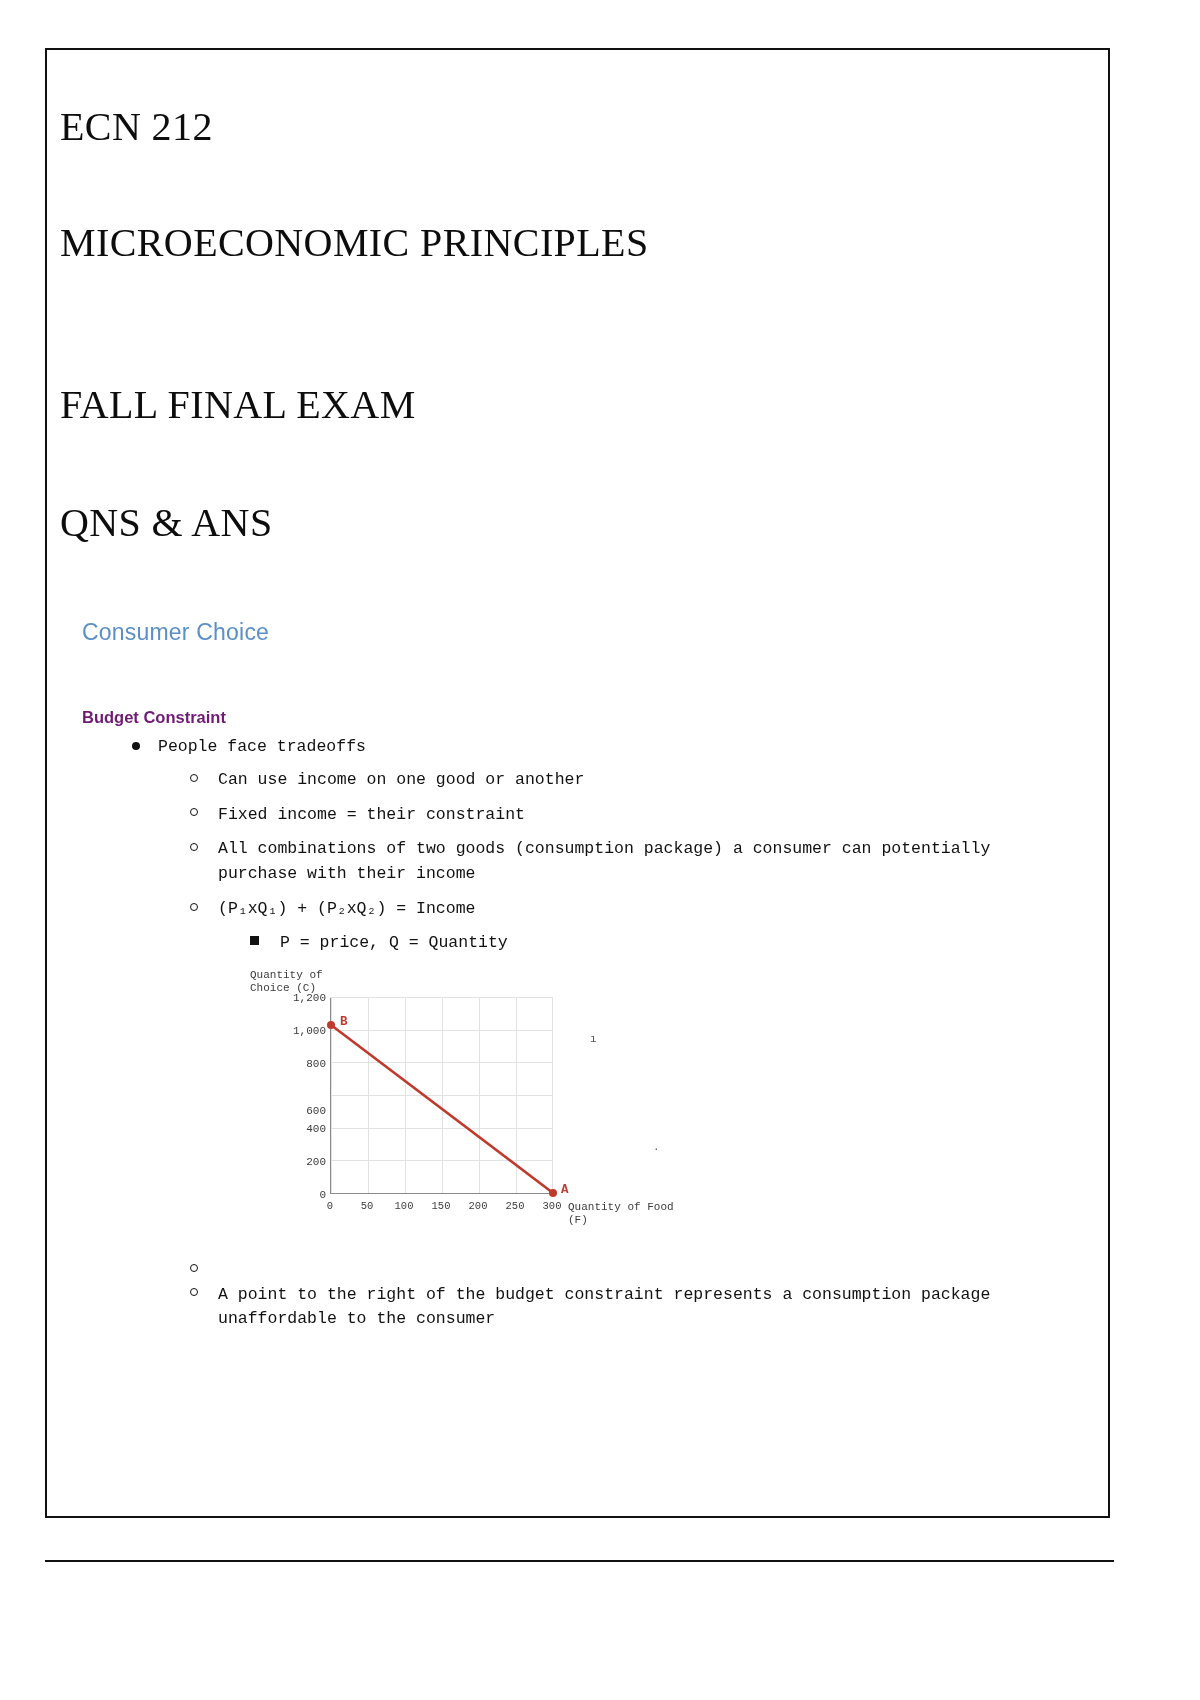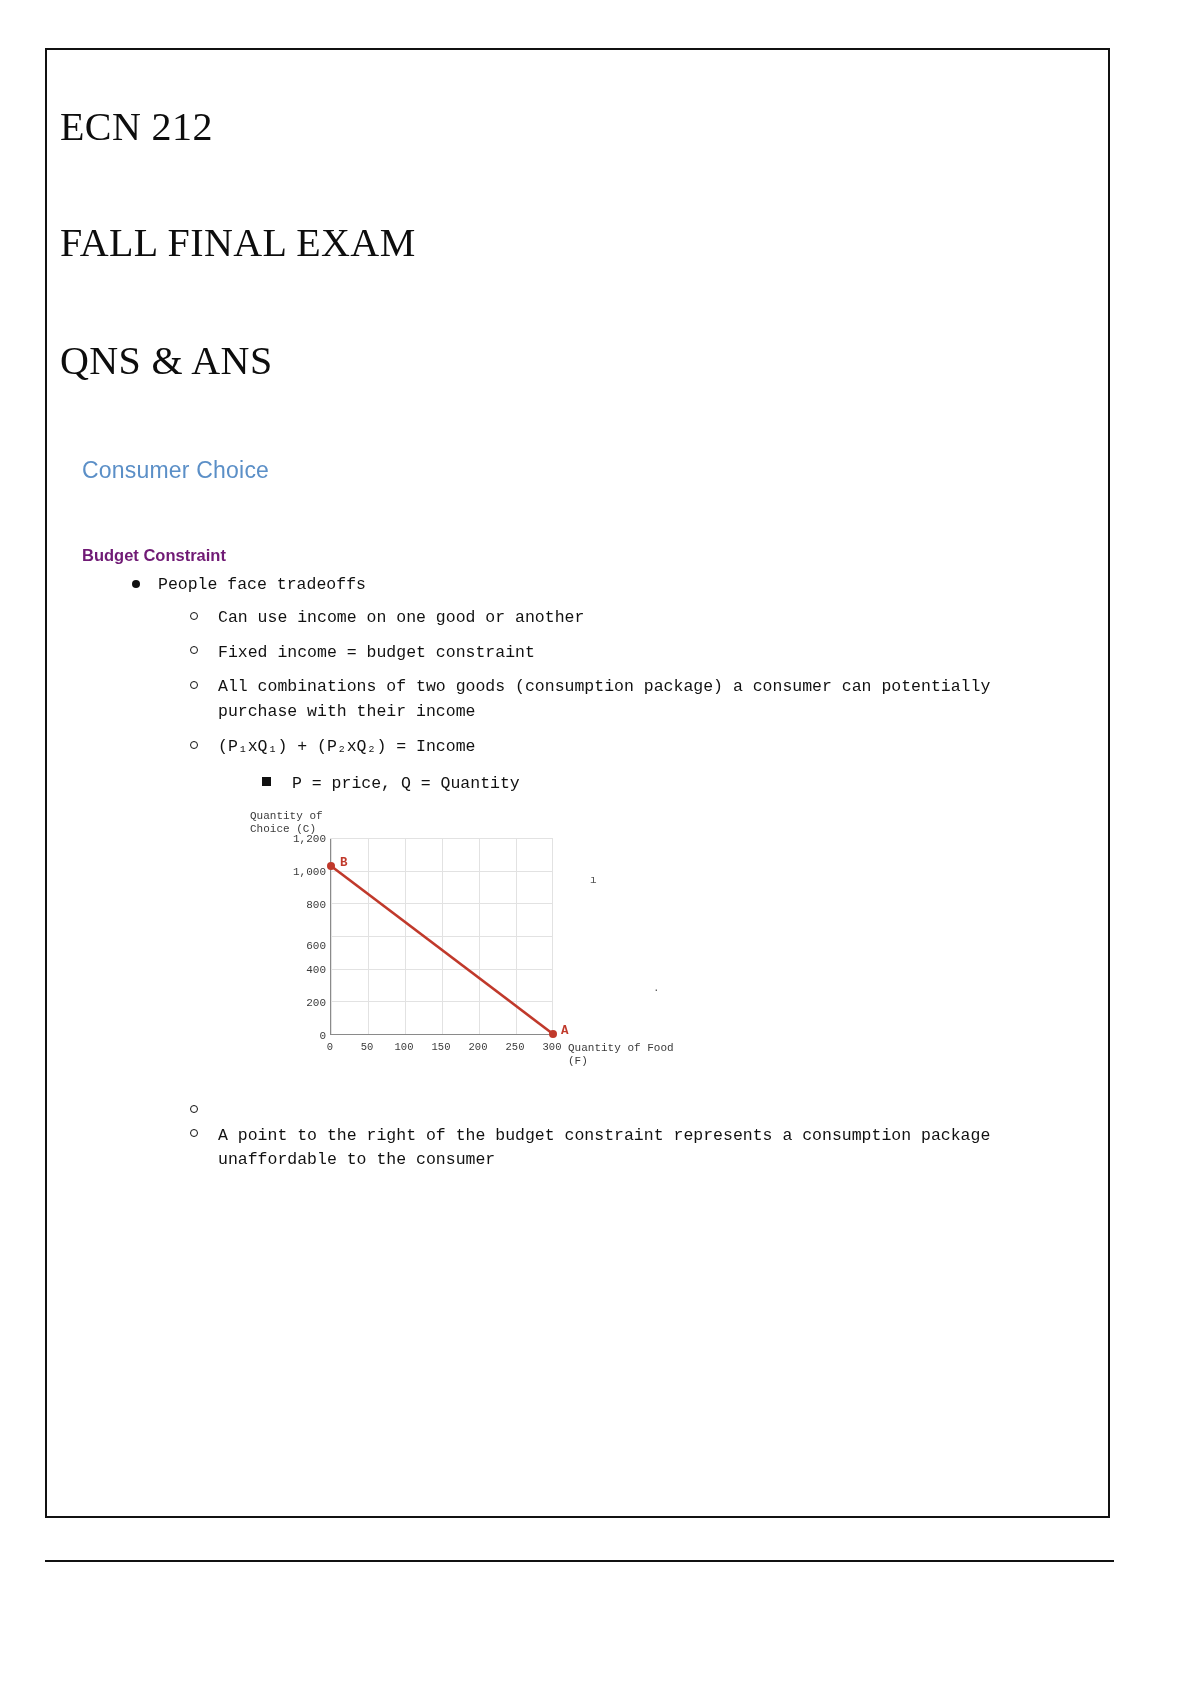"MICROECONOMIC PRINCIPLES" h1.doc-title { html: none -> <h1>MICROECONOMIC PRINCIPLES</h1> }
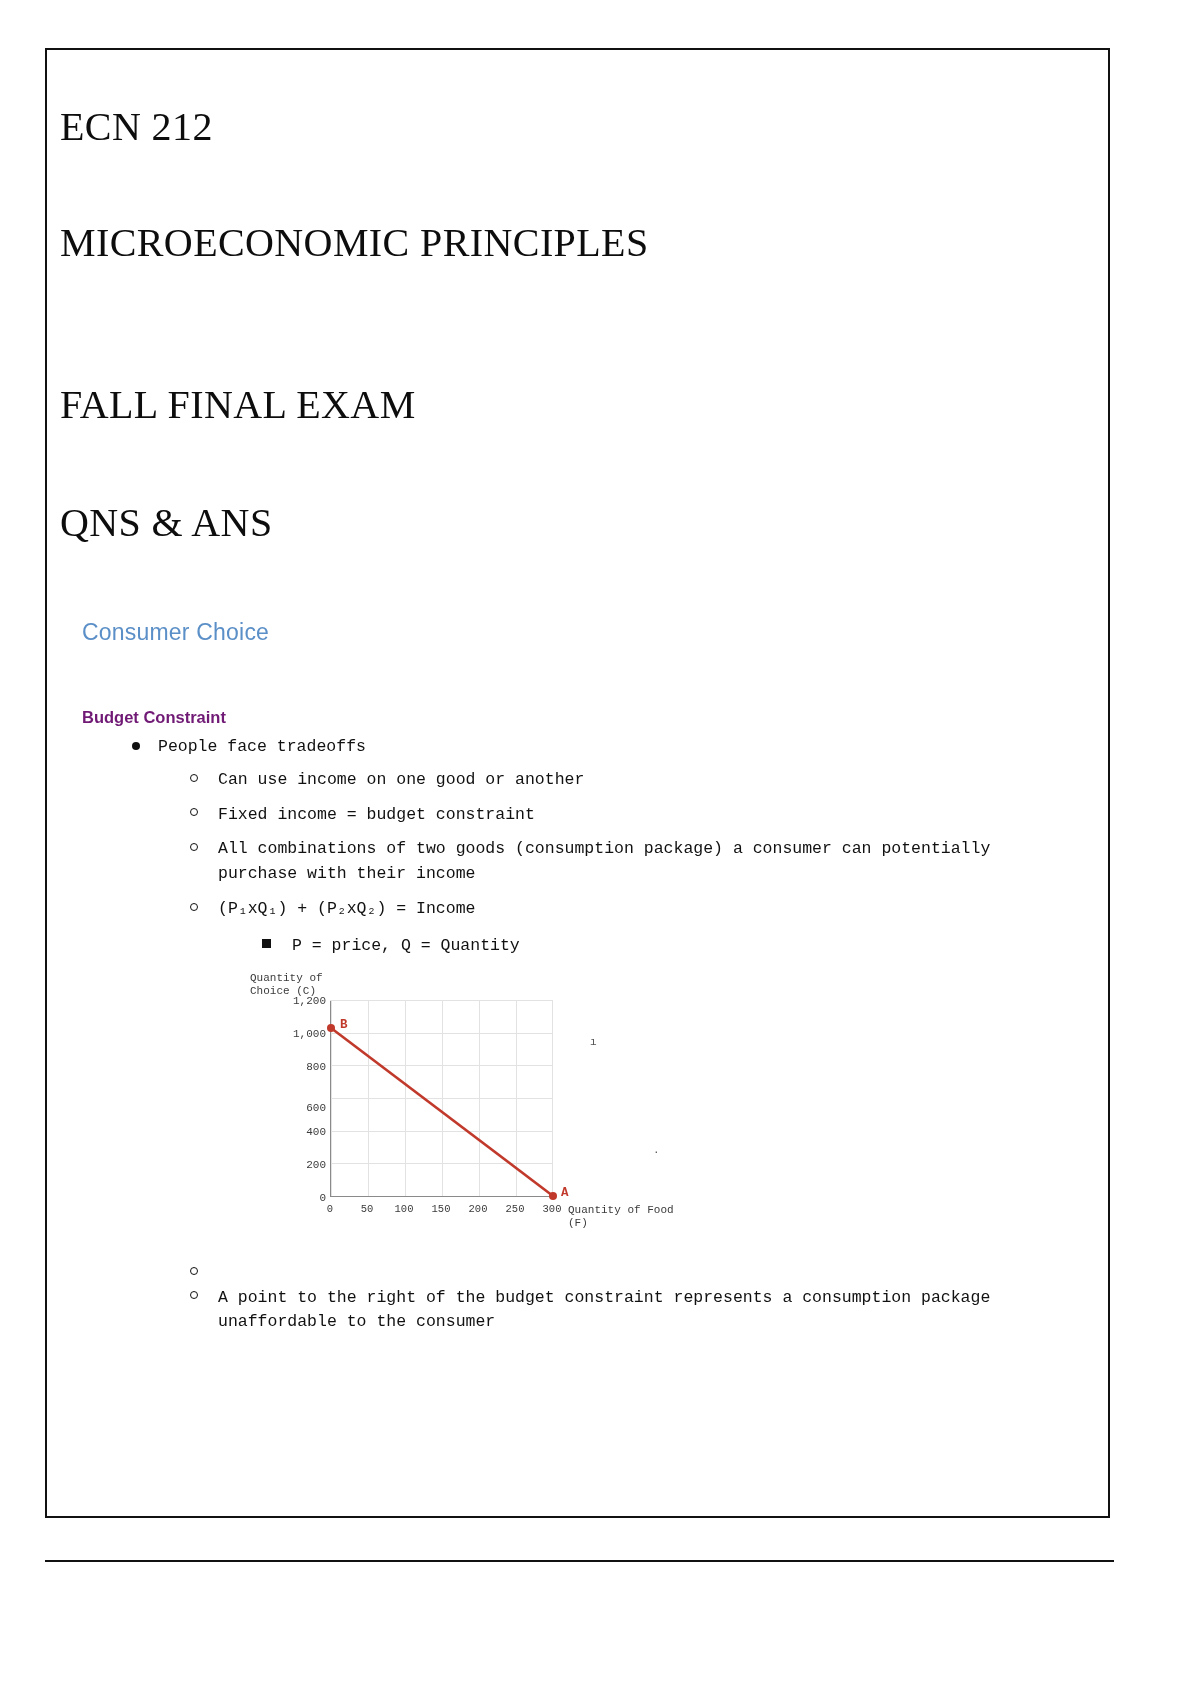"Fixed income = budget constraint" span { text: budget -> their }
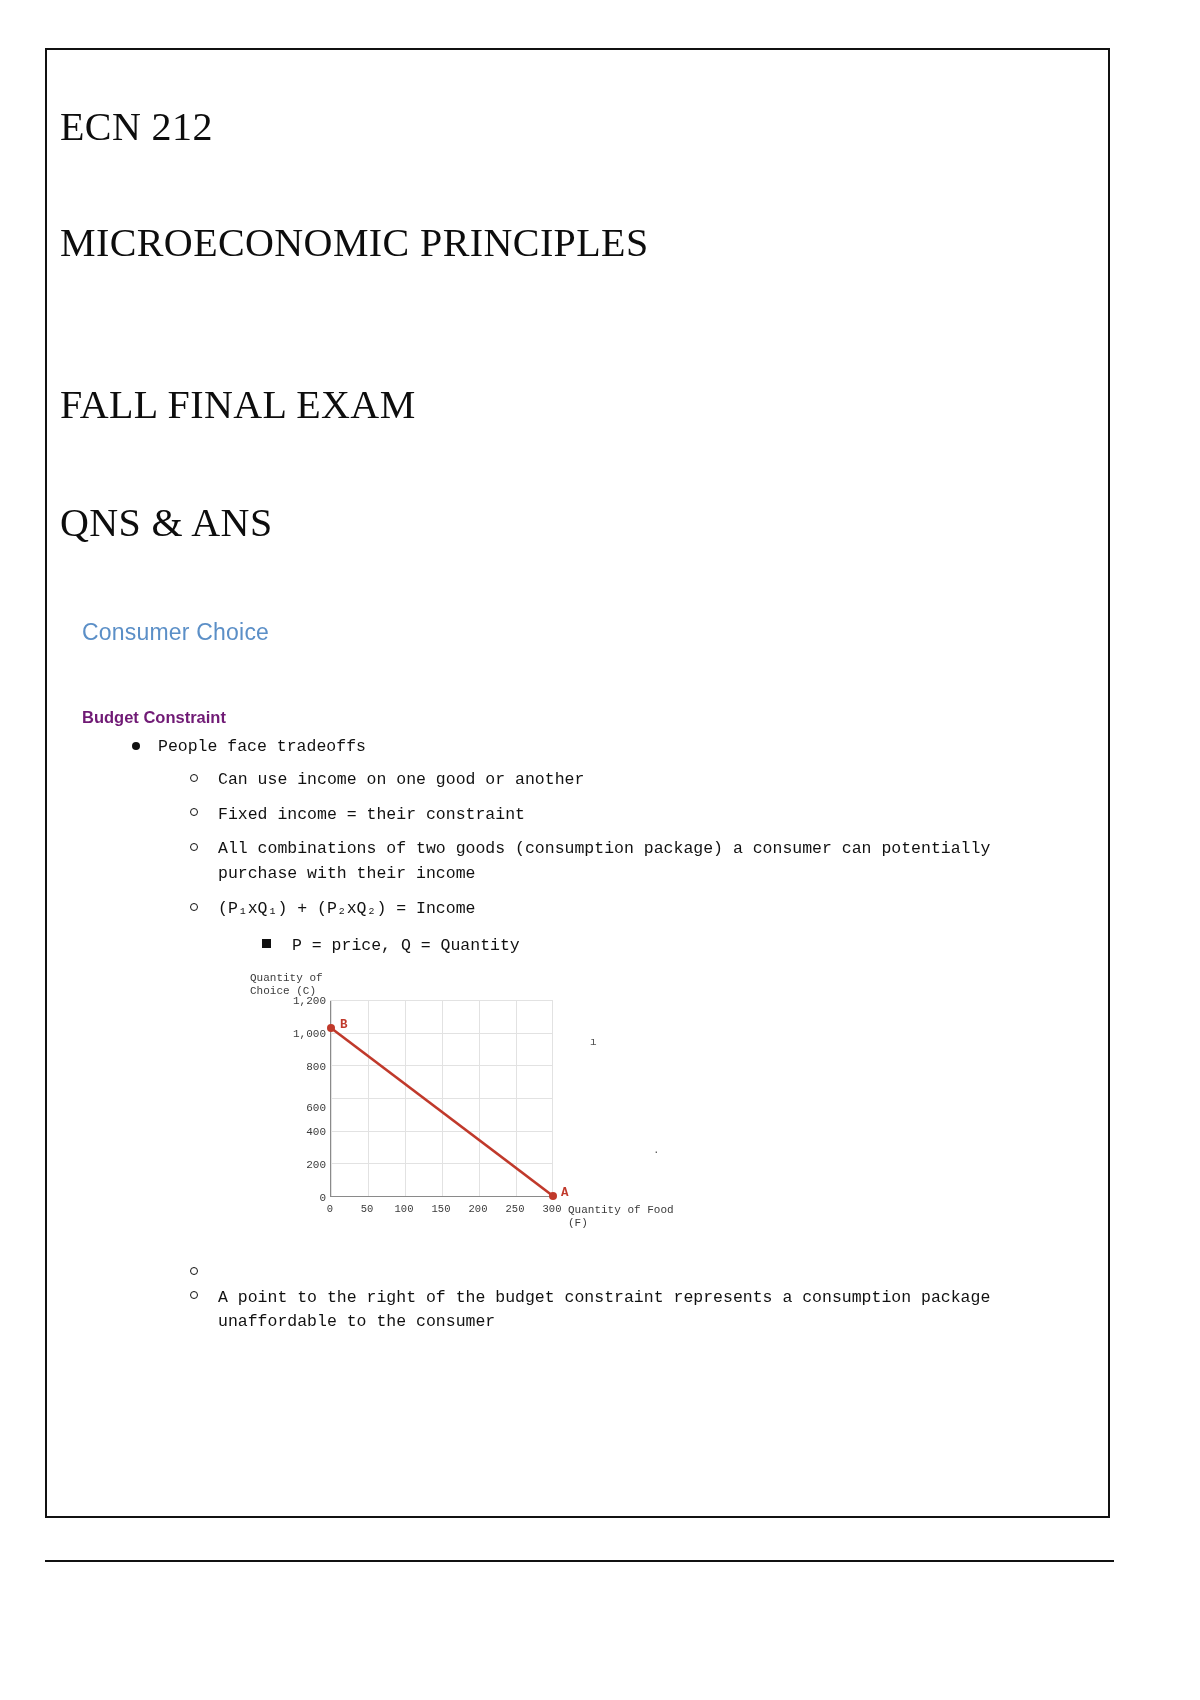"P = price, Q =" ul.lvl3 > li { margin: 12px -> 0 }
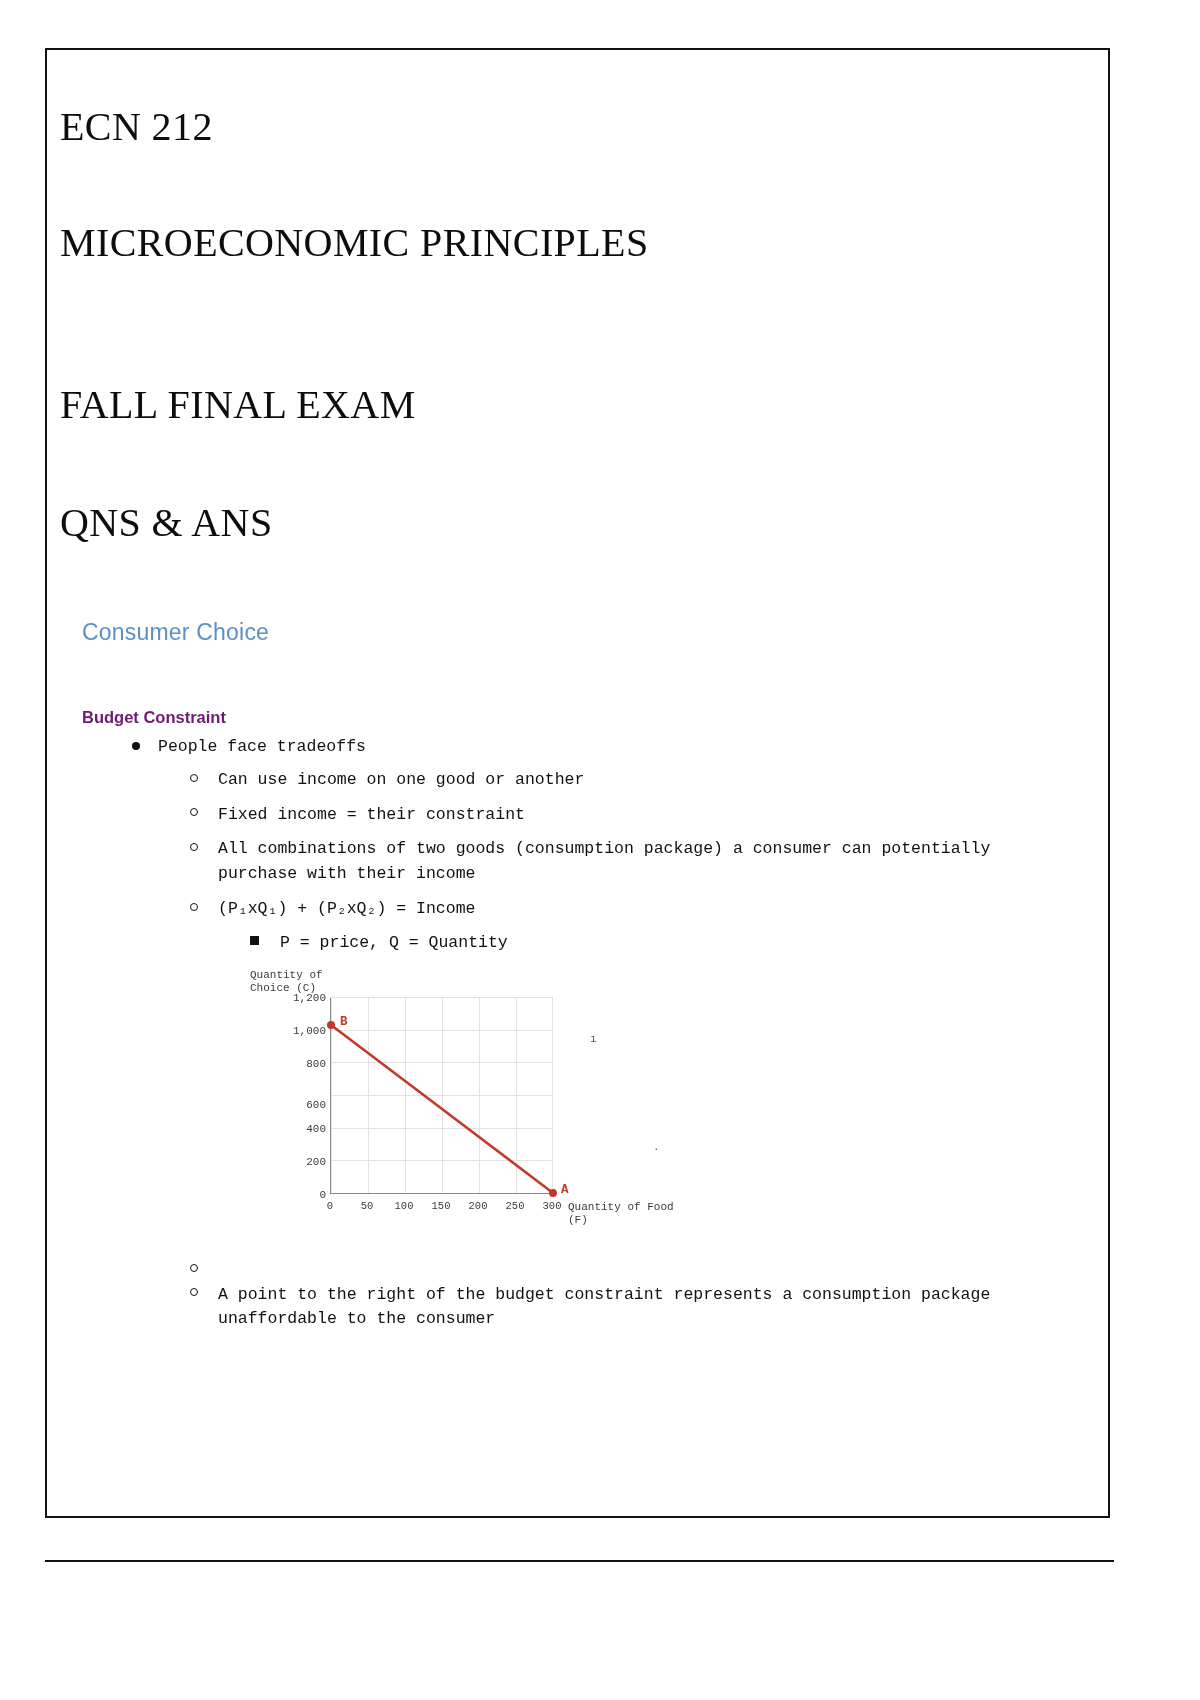"600" div.ytick { top: 128px -> 134px }
